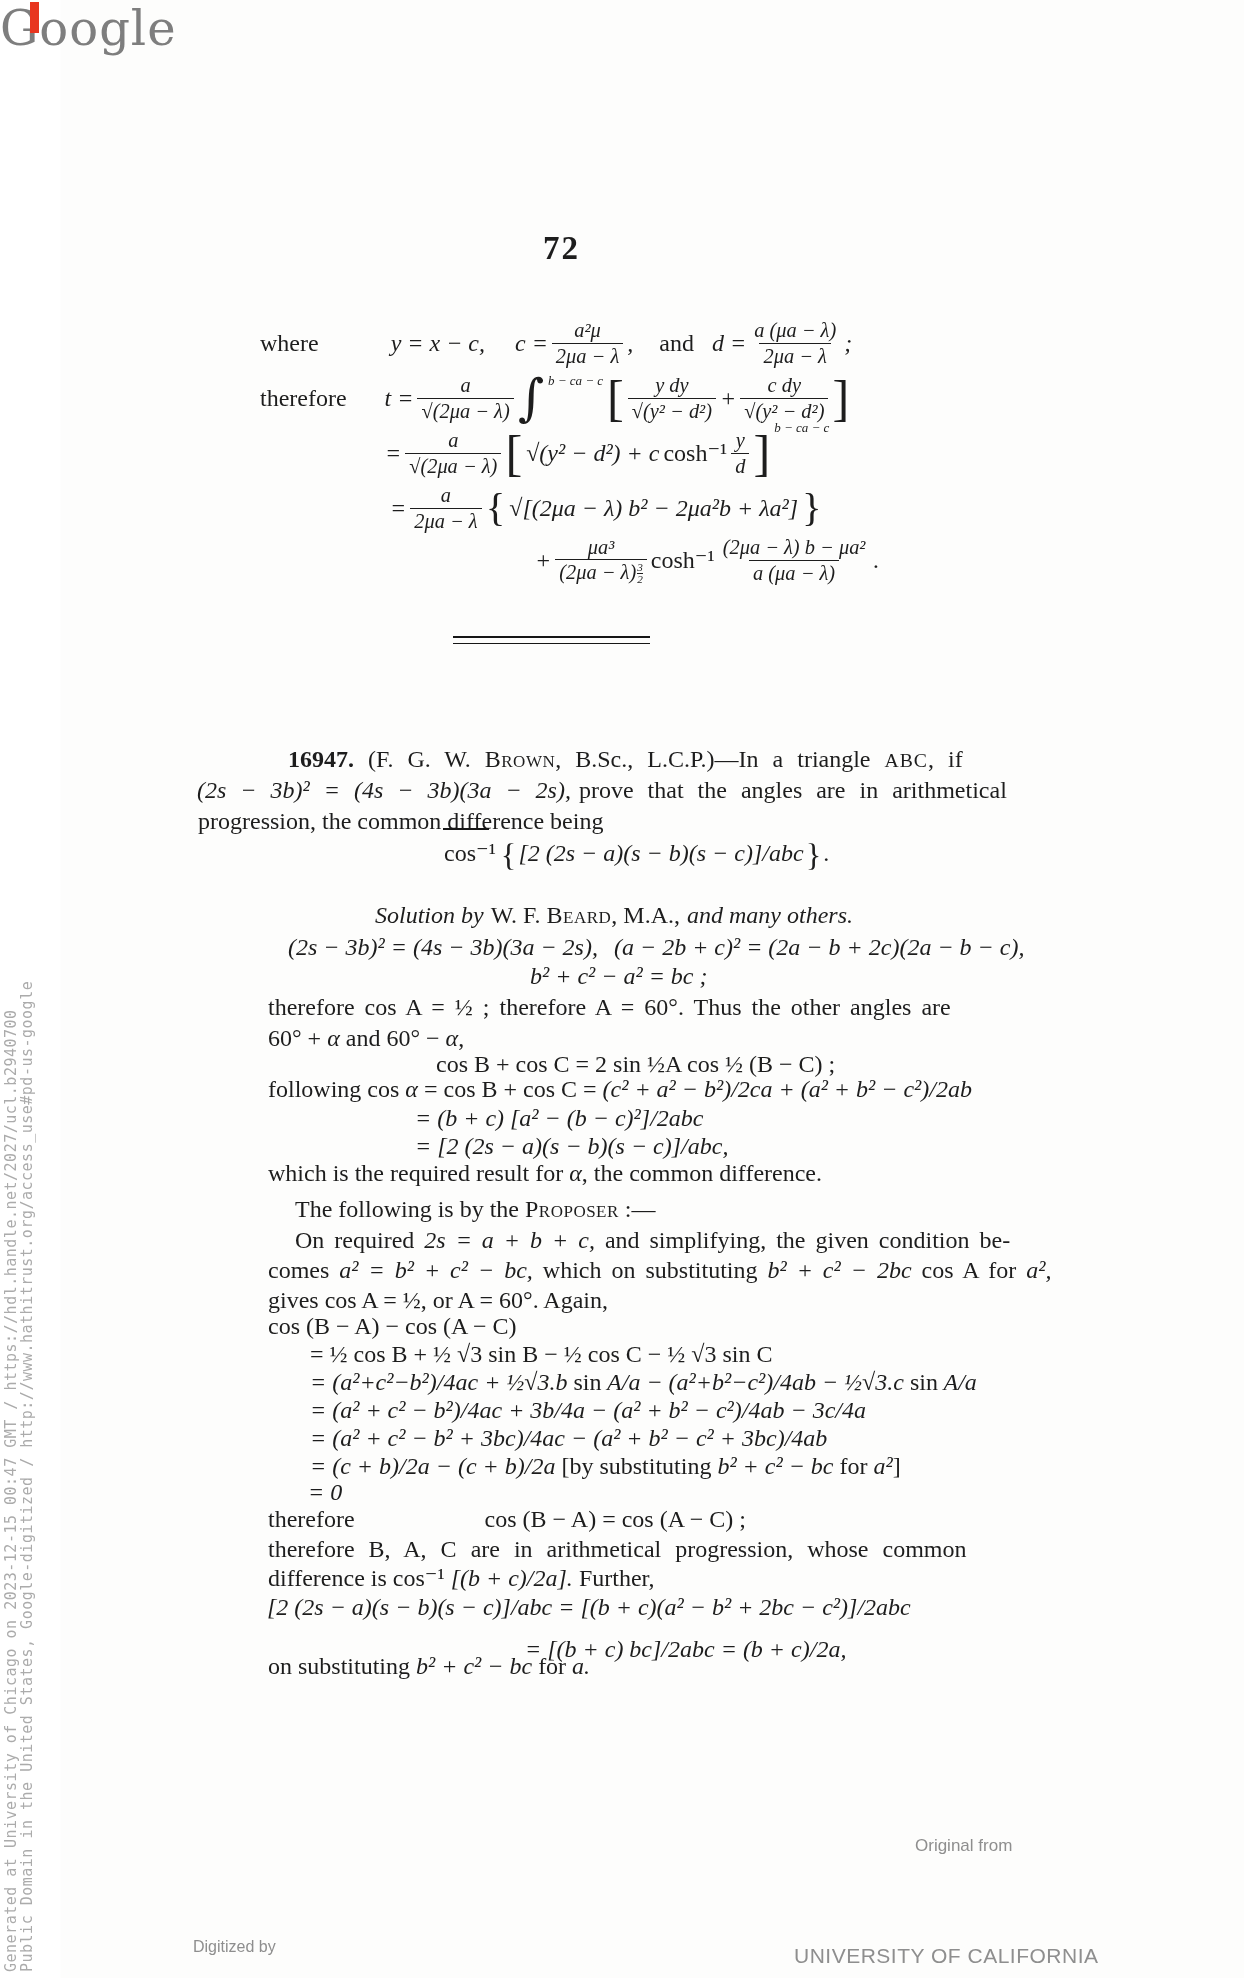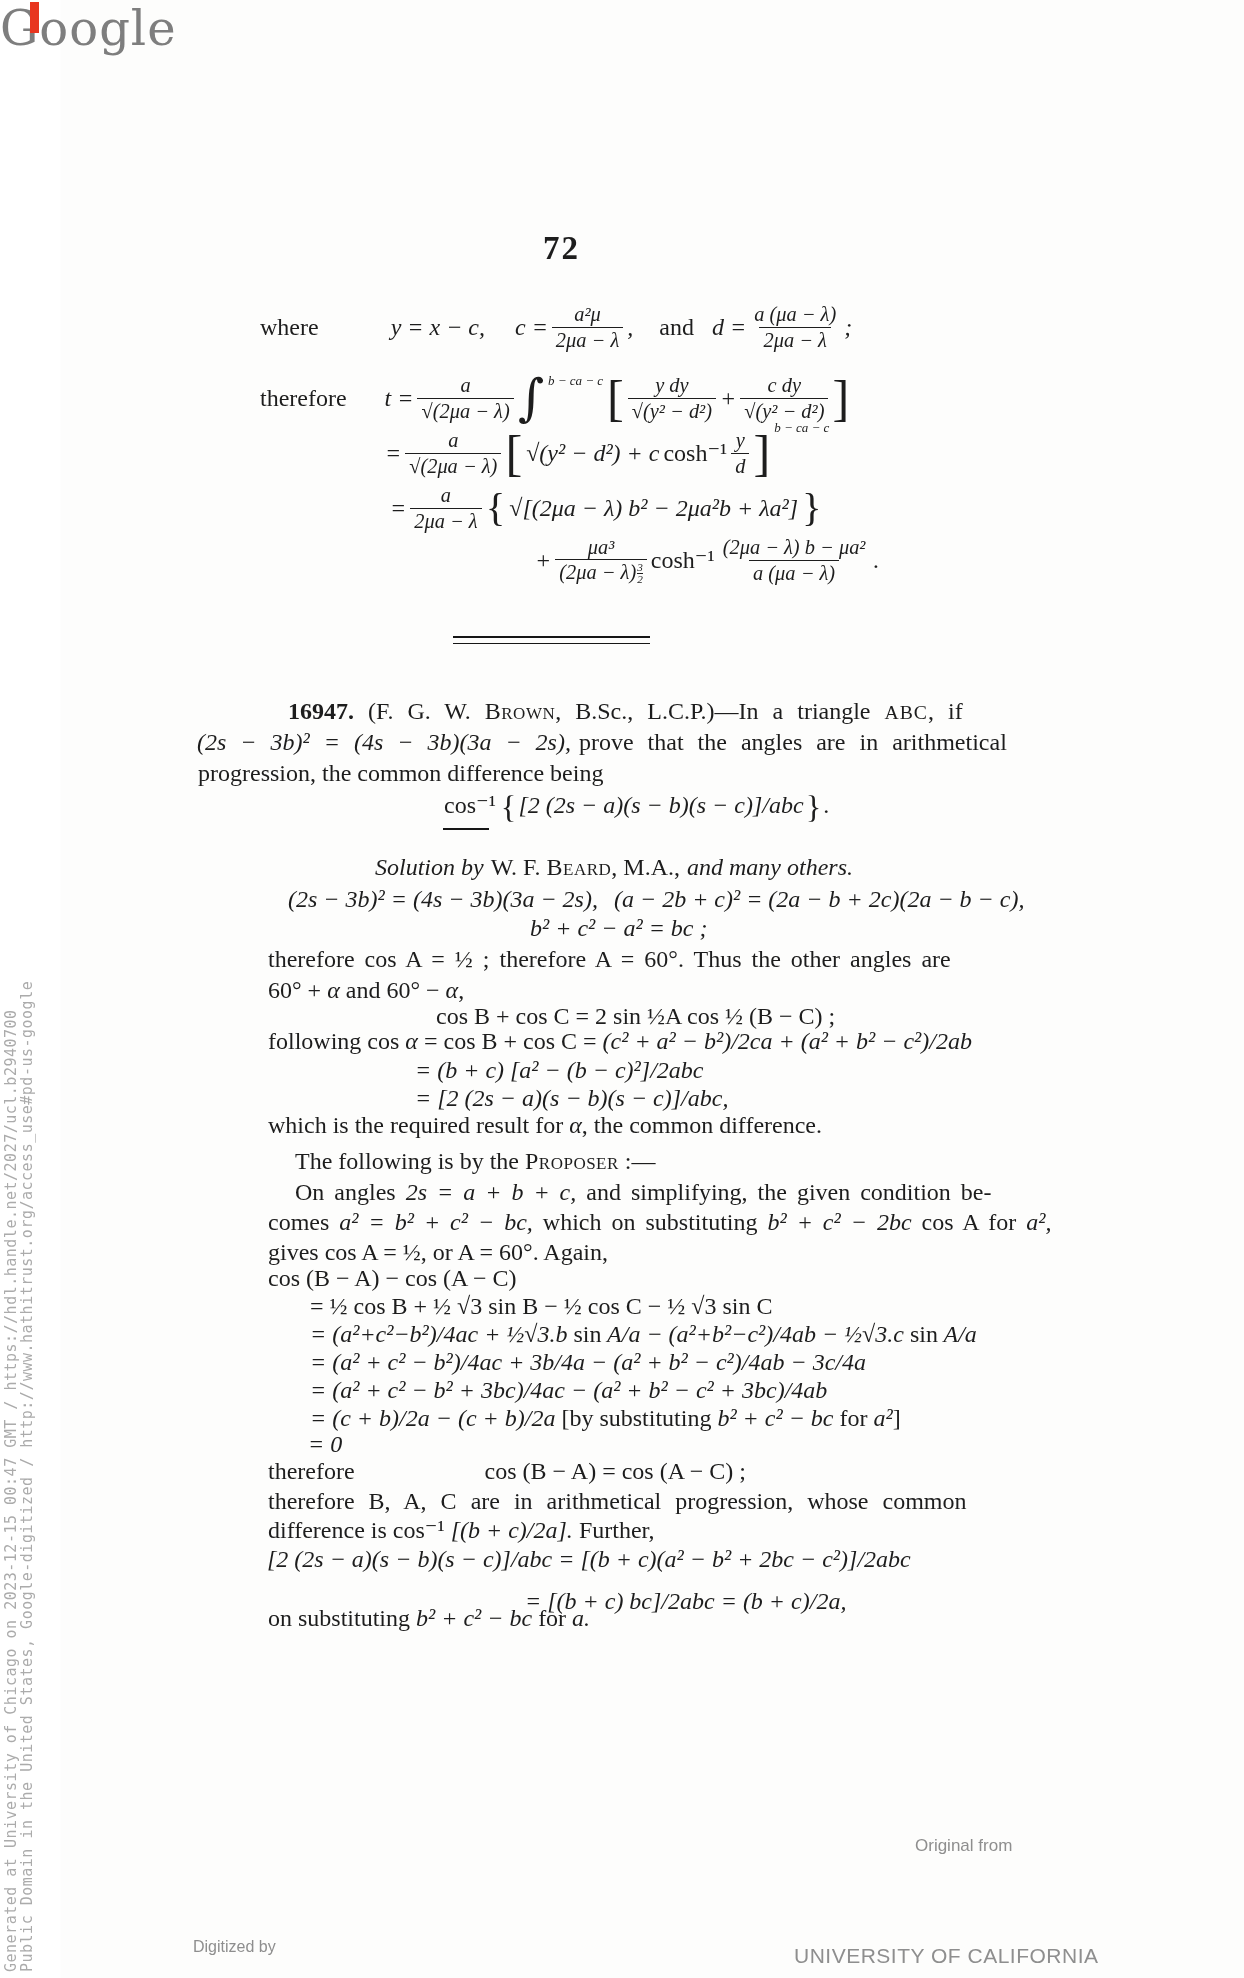"where" div.eq { top: 292px -> 308px }
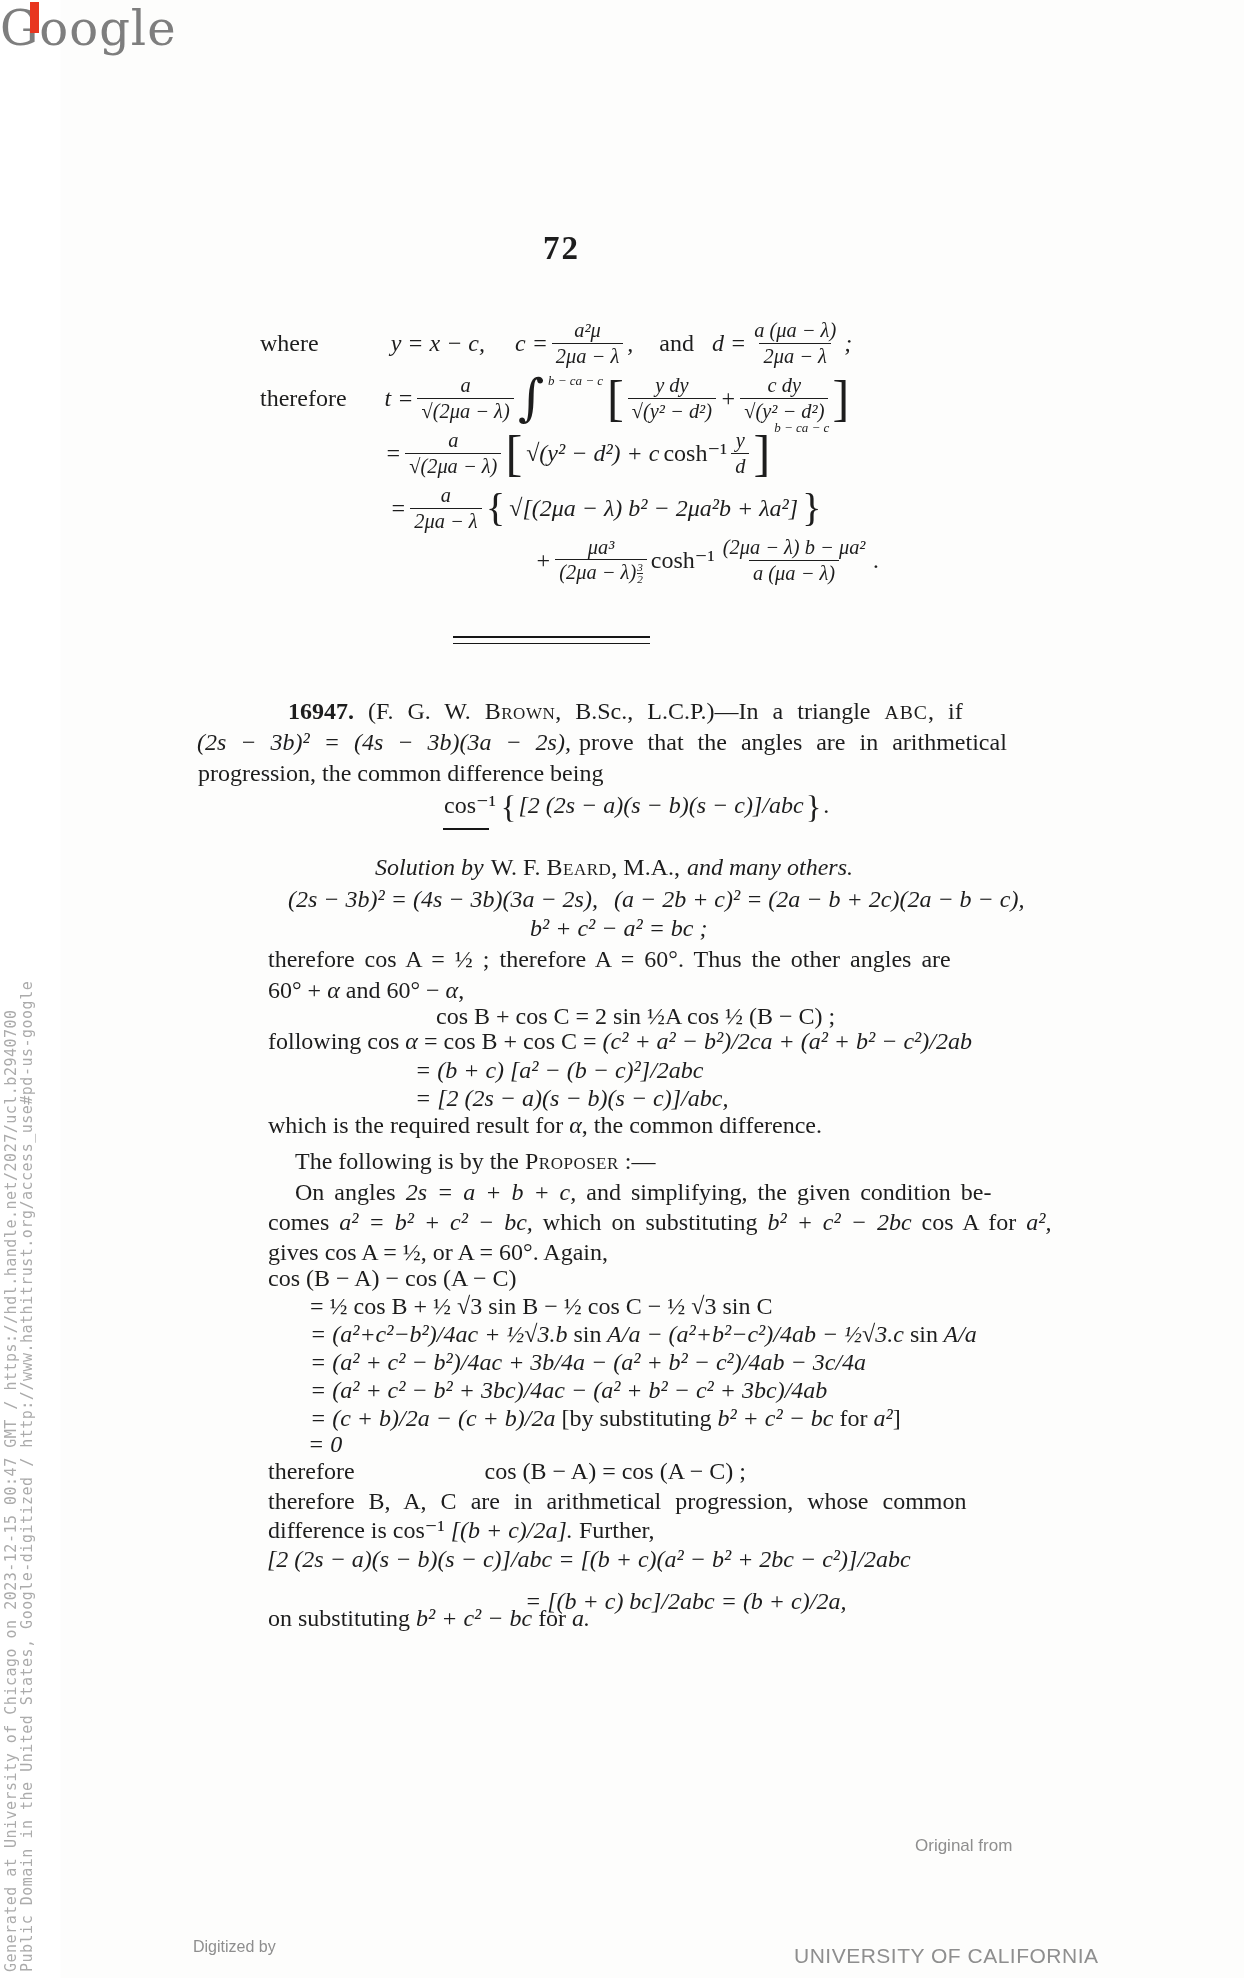"16947. (F. G. W. Brown," .line { margin-top: none -> 48px }
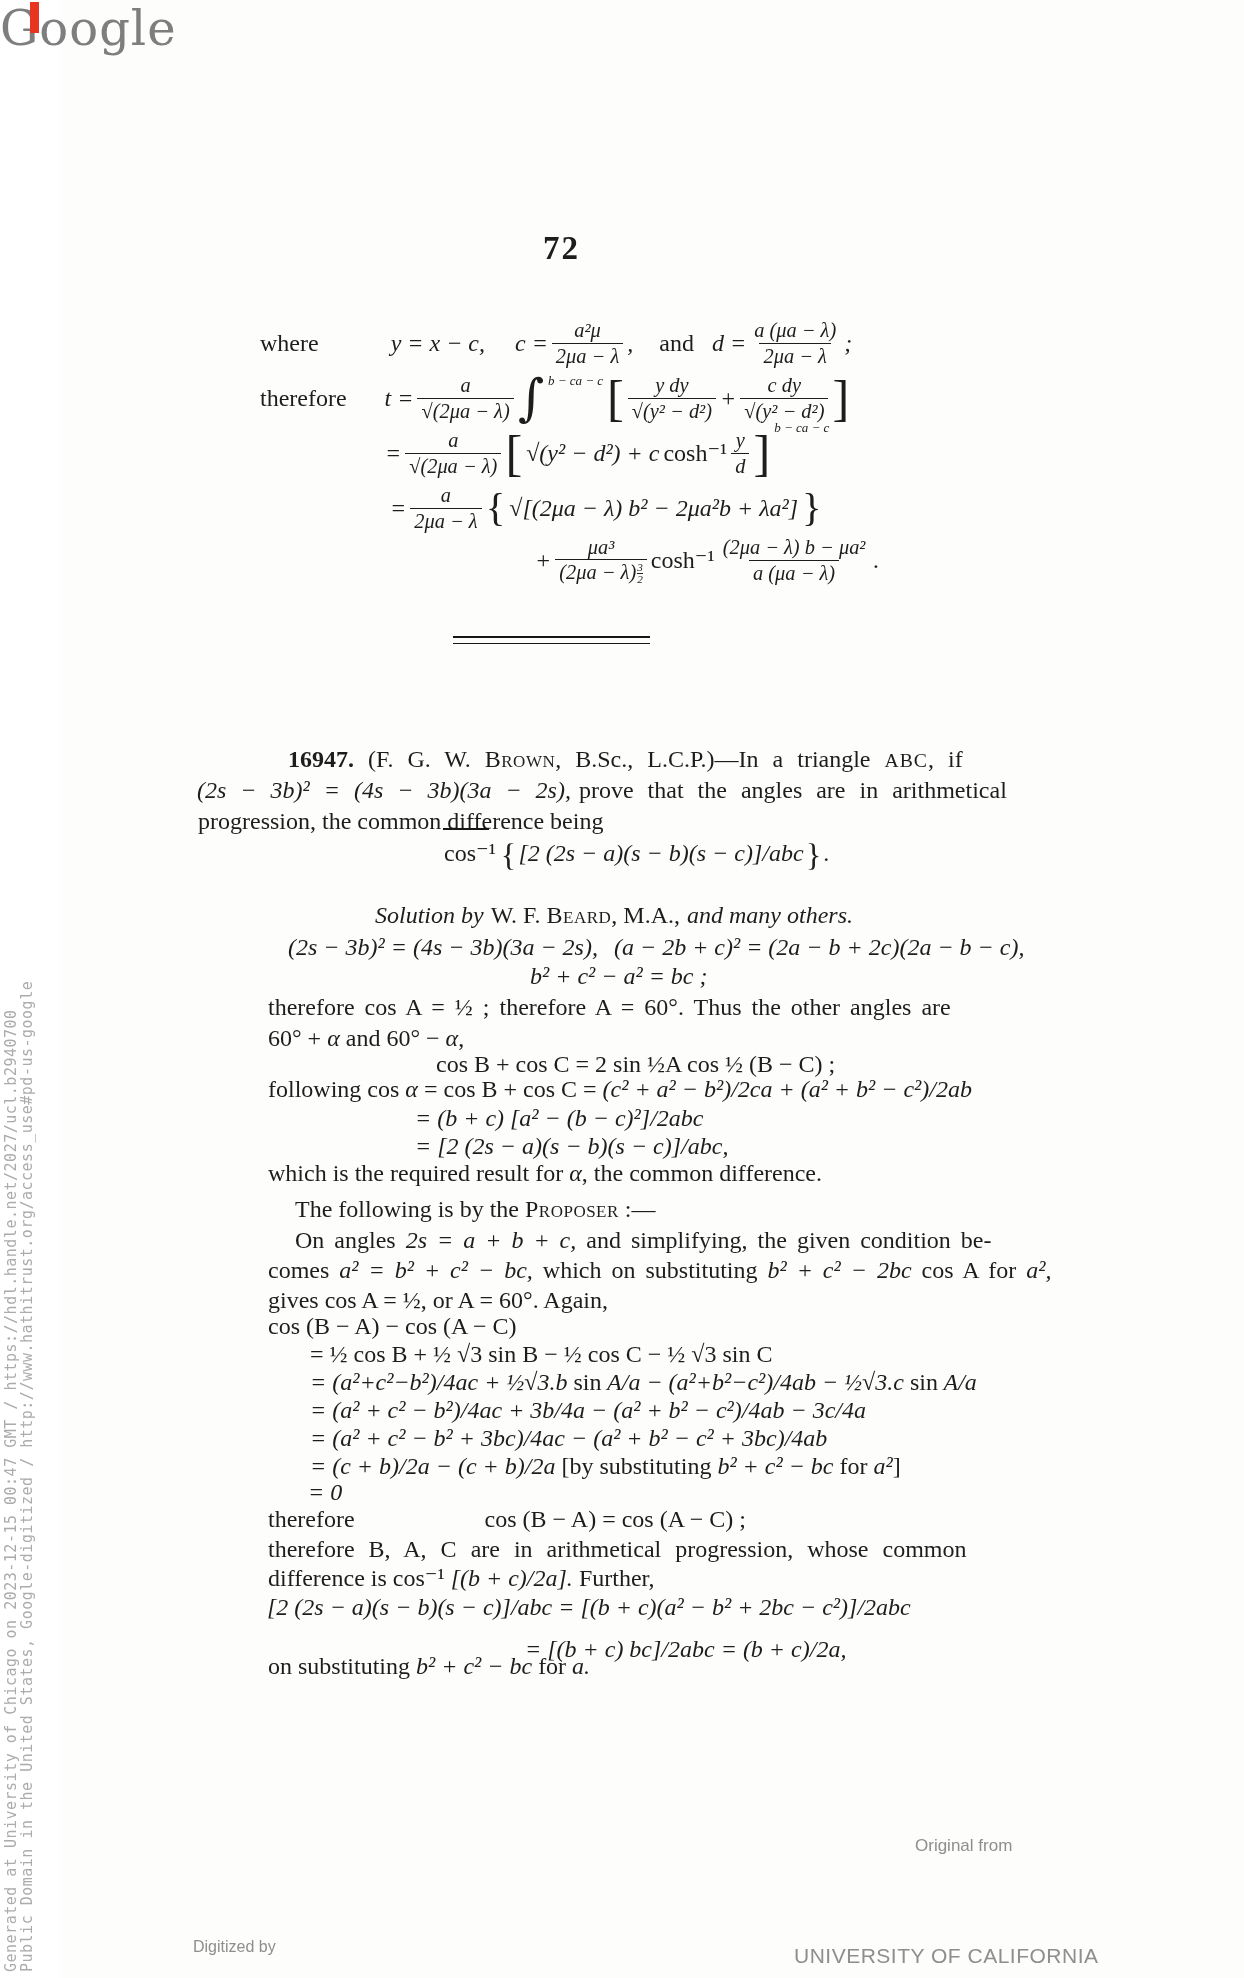"On angles" span.mr { text: angles -> required }
